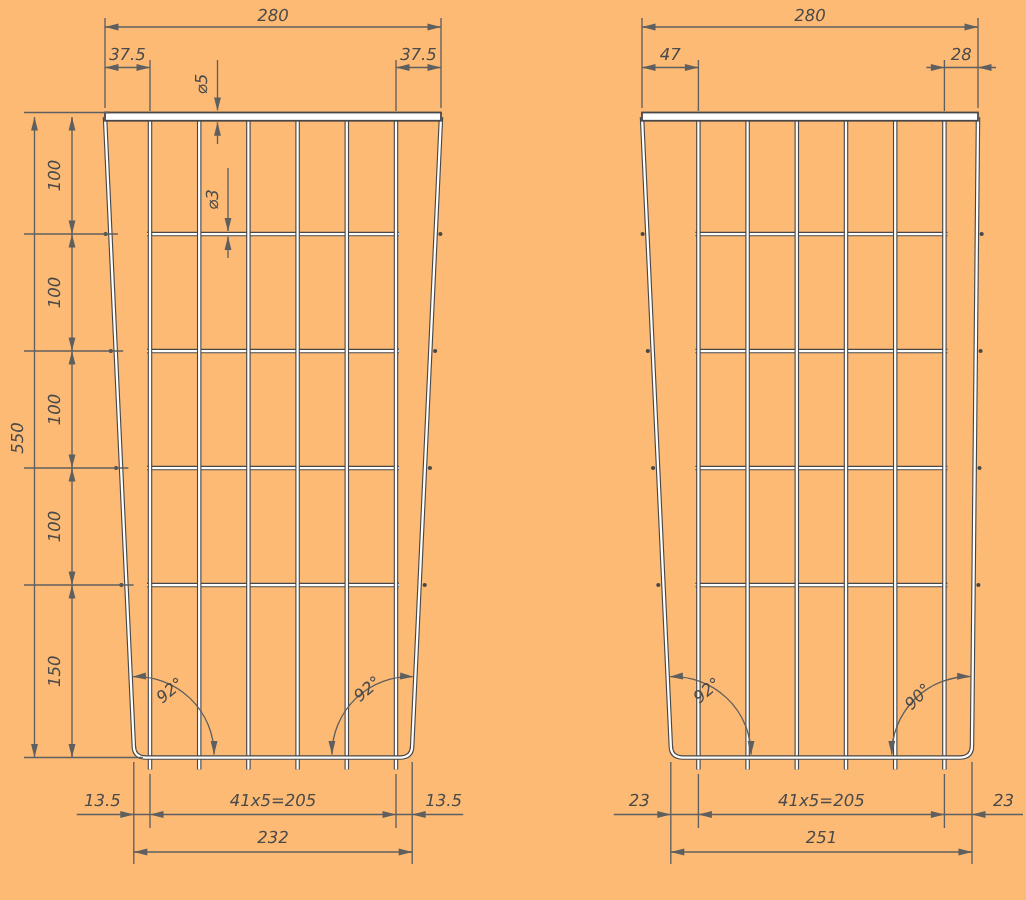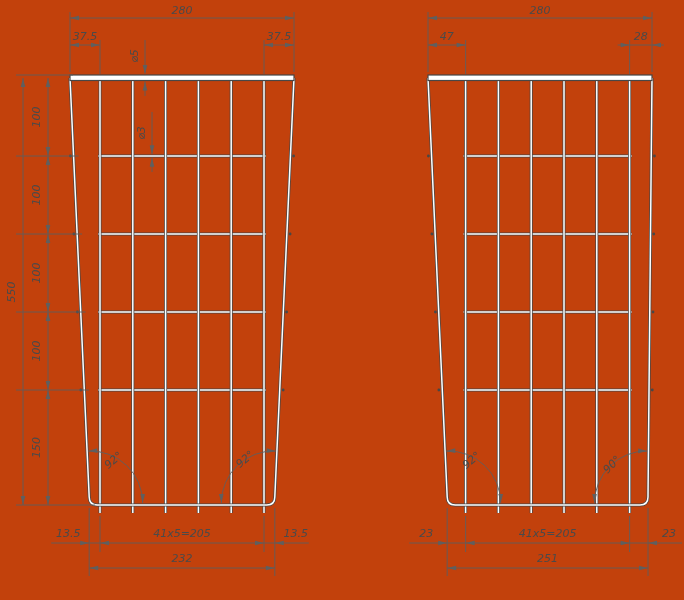"280" #stage { background: #c2410c -> #fdba74 }
